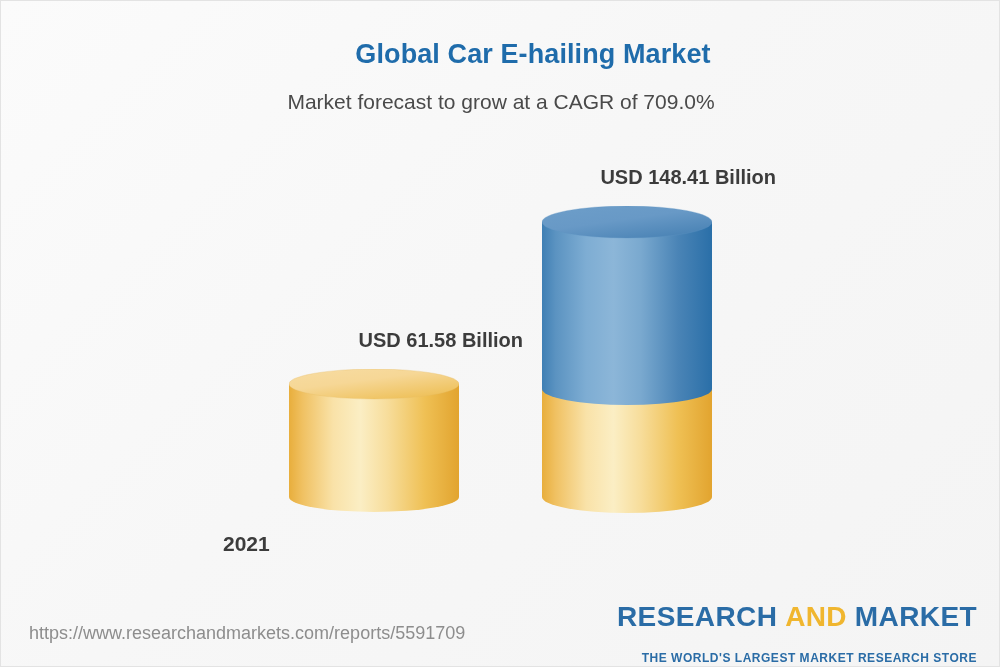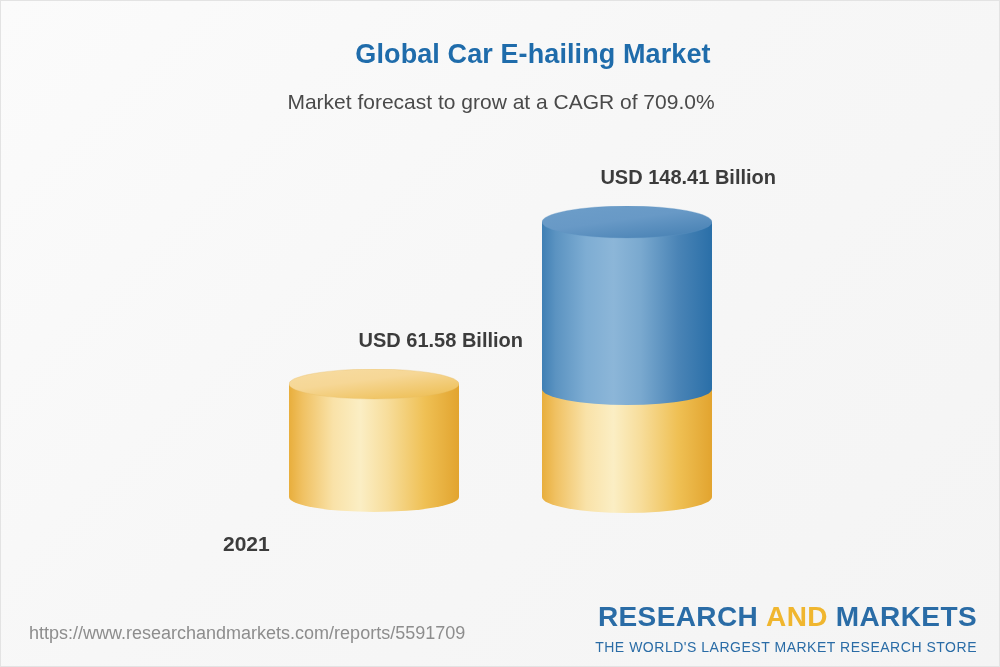"MARKETS" span.logo-word-blue { text: MARKETS -> MARKET }
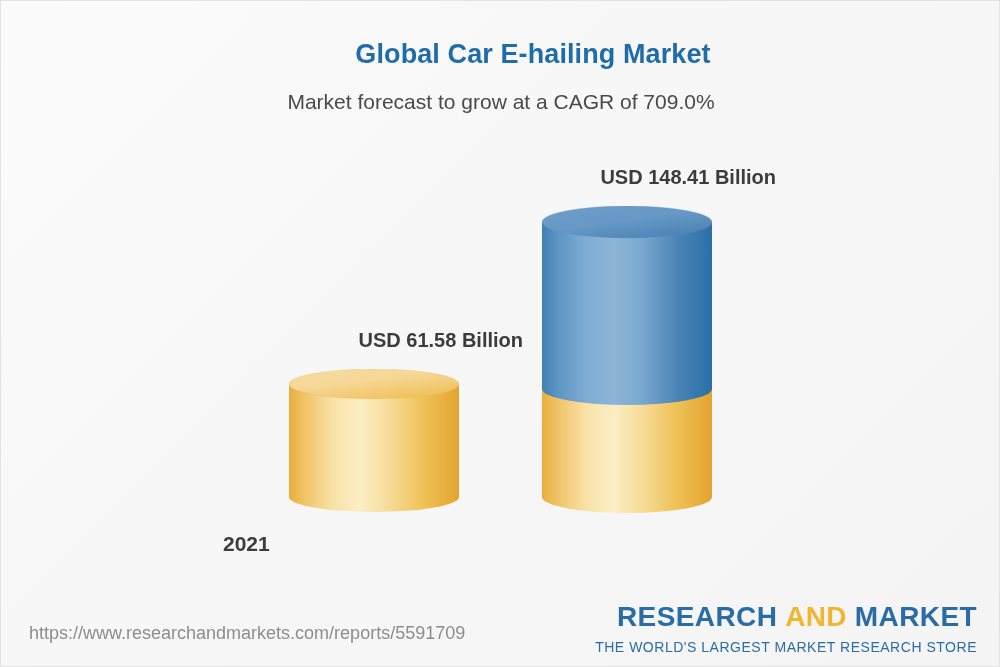"THE WORLD'S LARGEST MARKET RESEARCH" .logo-tag { font-size: 14px -> 12px; font-weight: normal -> bold; margin-top: 9px -> 21px }
